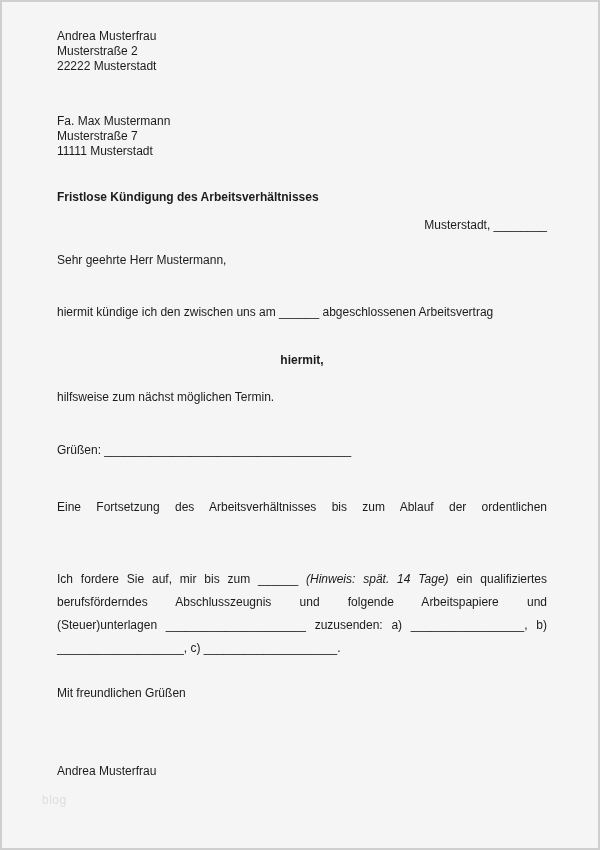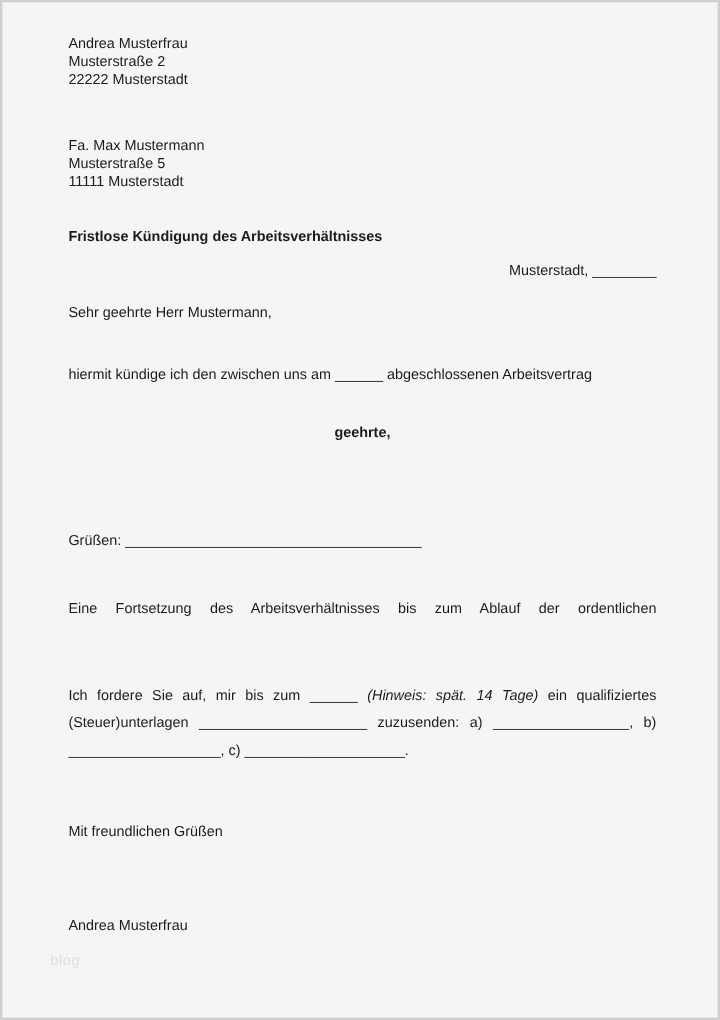"Musterstraße 5" div { text: 5 -> 7 }
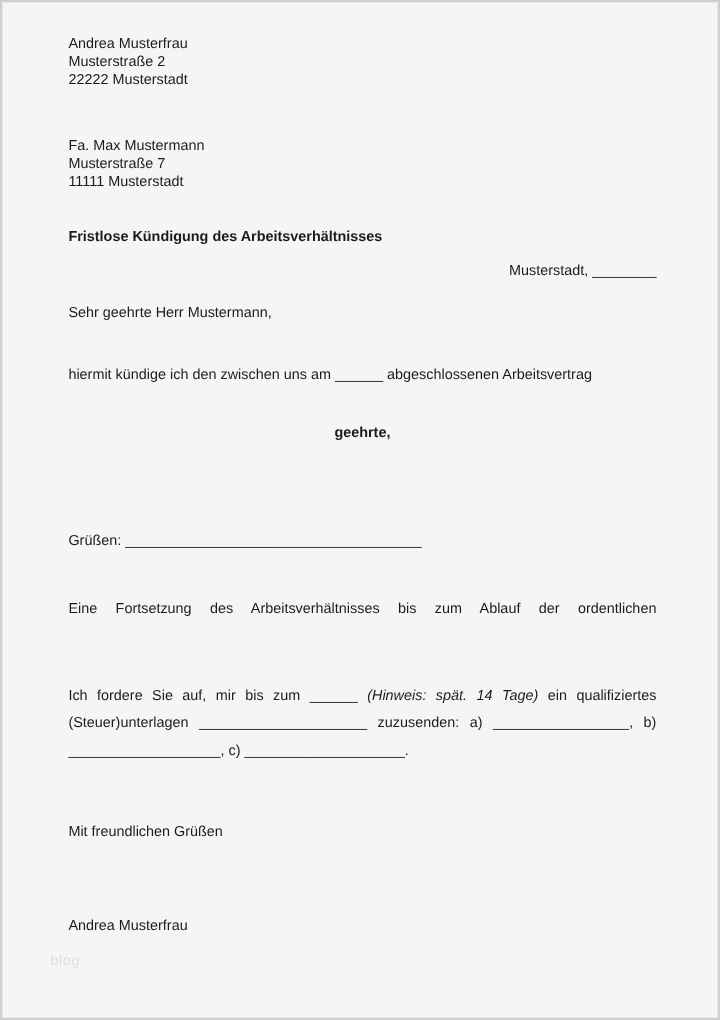"geehrte," div.abs { text: geehrte -> hiermit }
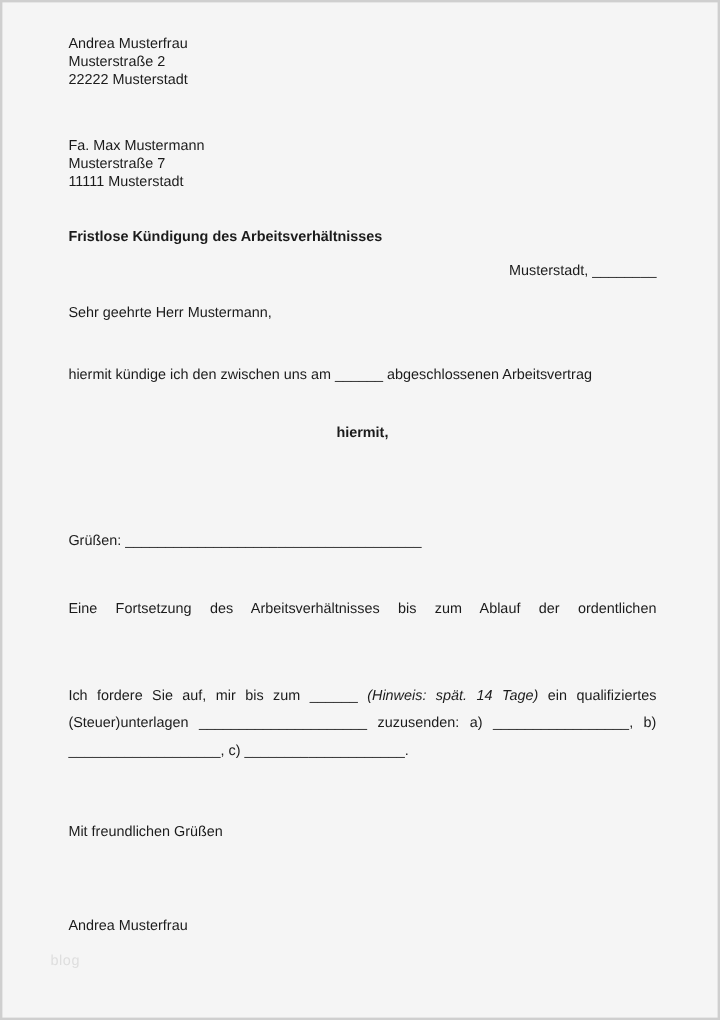"hilfsweise zum nächst möglichen Termin." div.abs { html: none -> <div>hilfsweise zum nächst möglichen Termin.</div> }
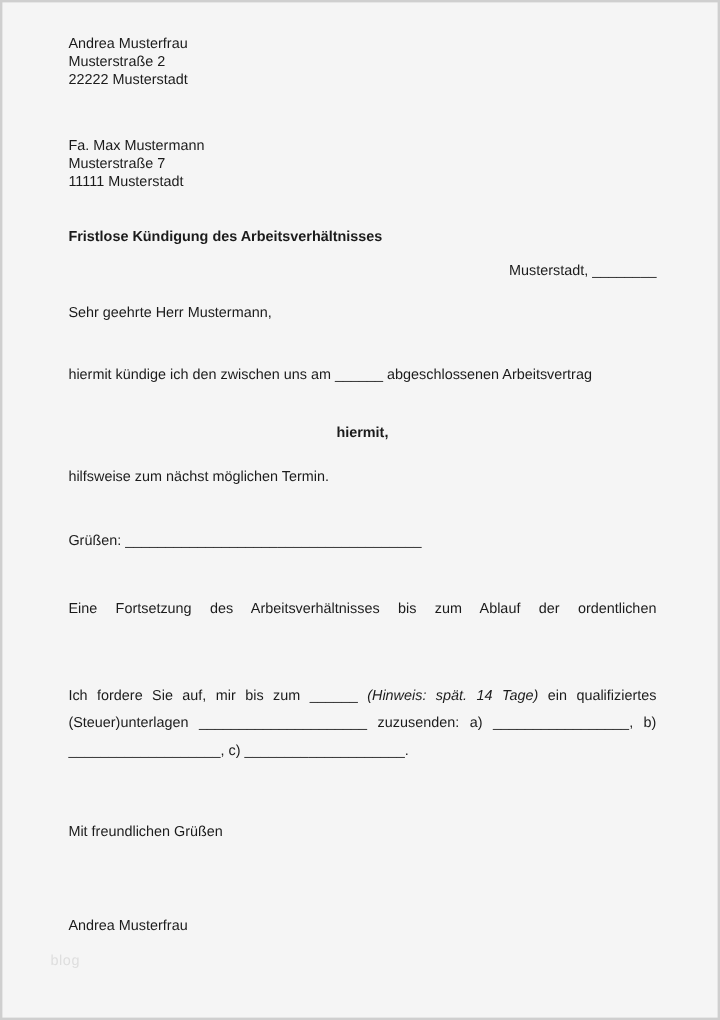"berufsförderndes Abschlusszeugnis und" div.just { html: none -> <div>berufsförderndes Abschlusszeugnis und folgende Arbeitspapiere und</div> }
